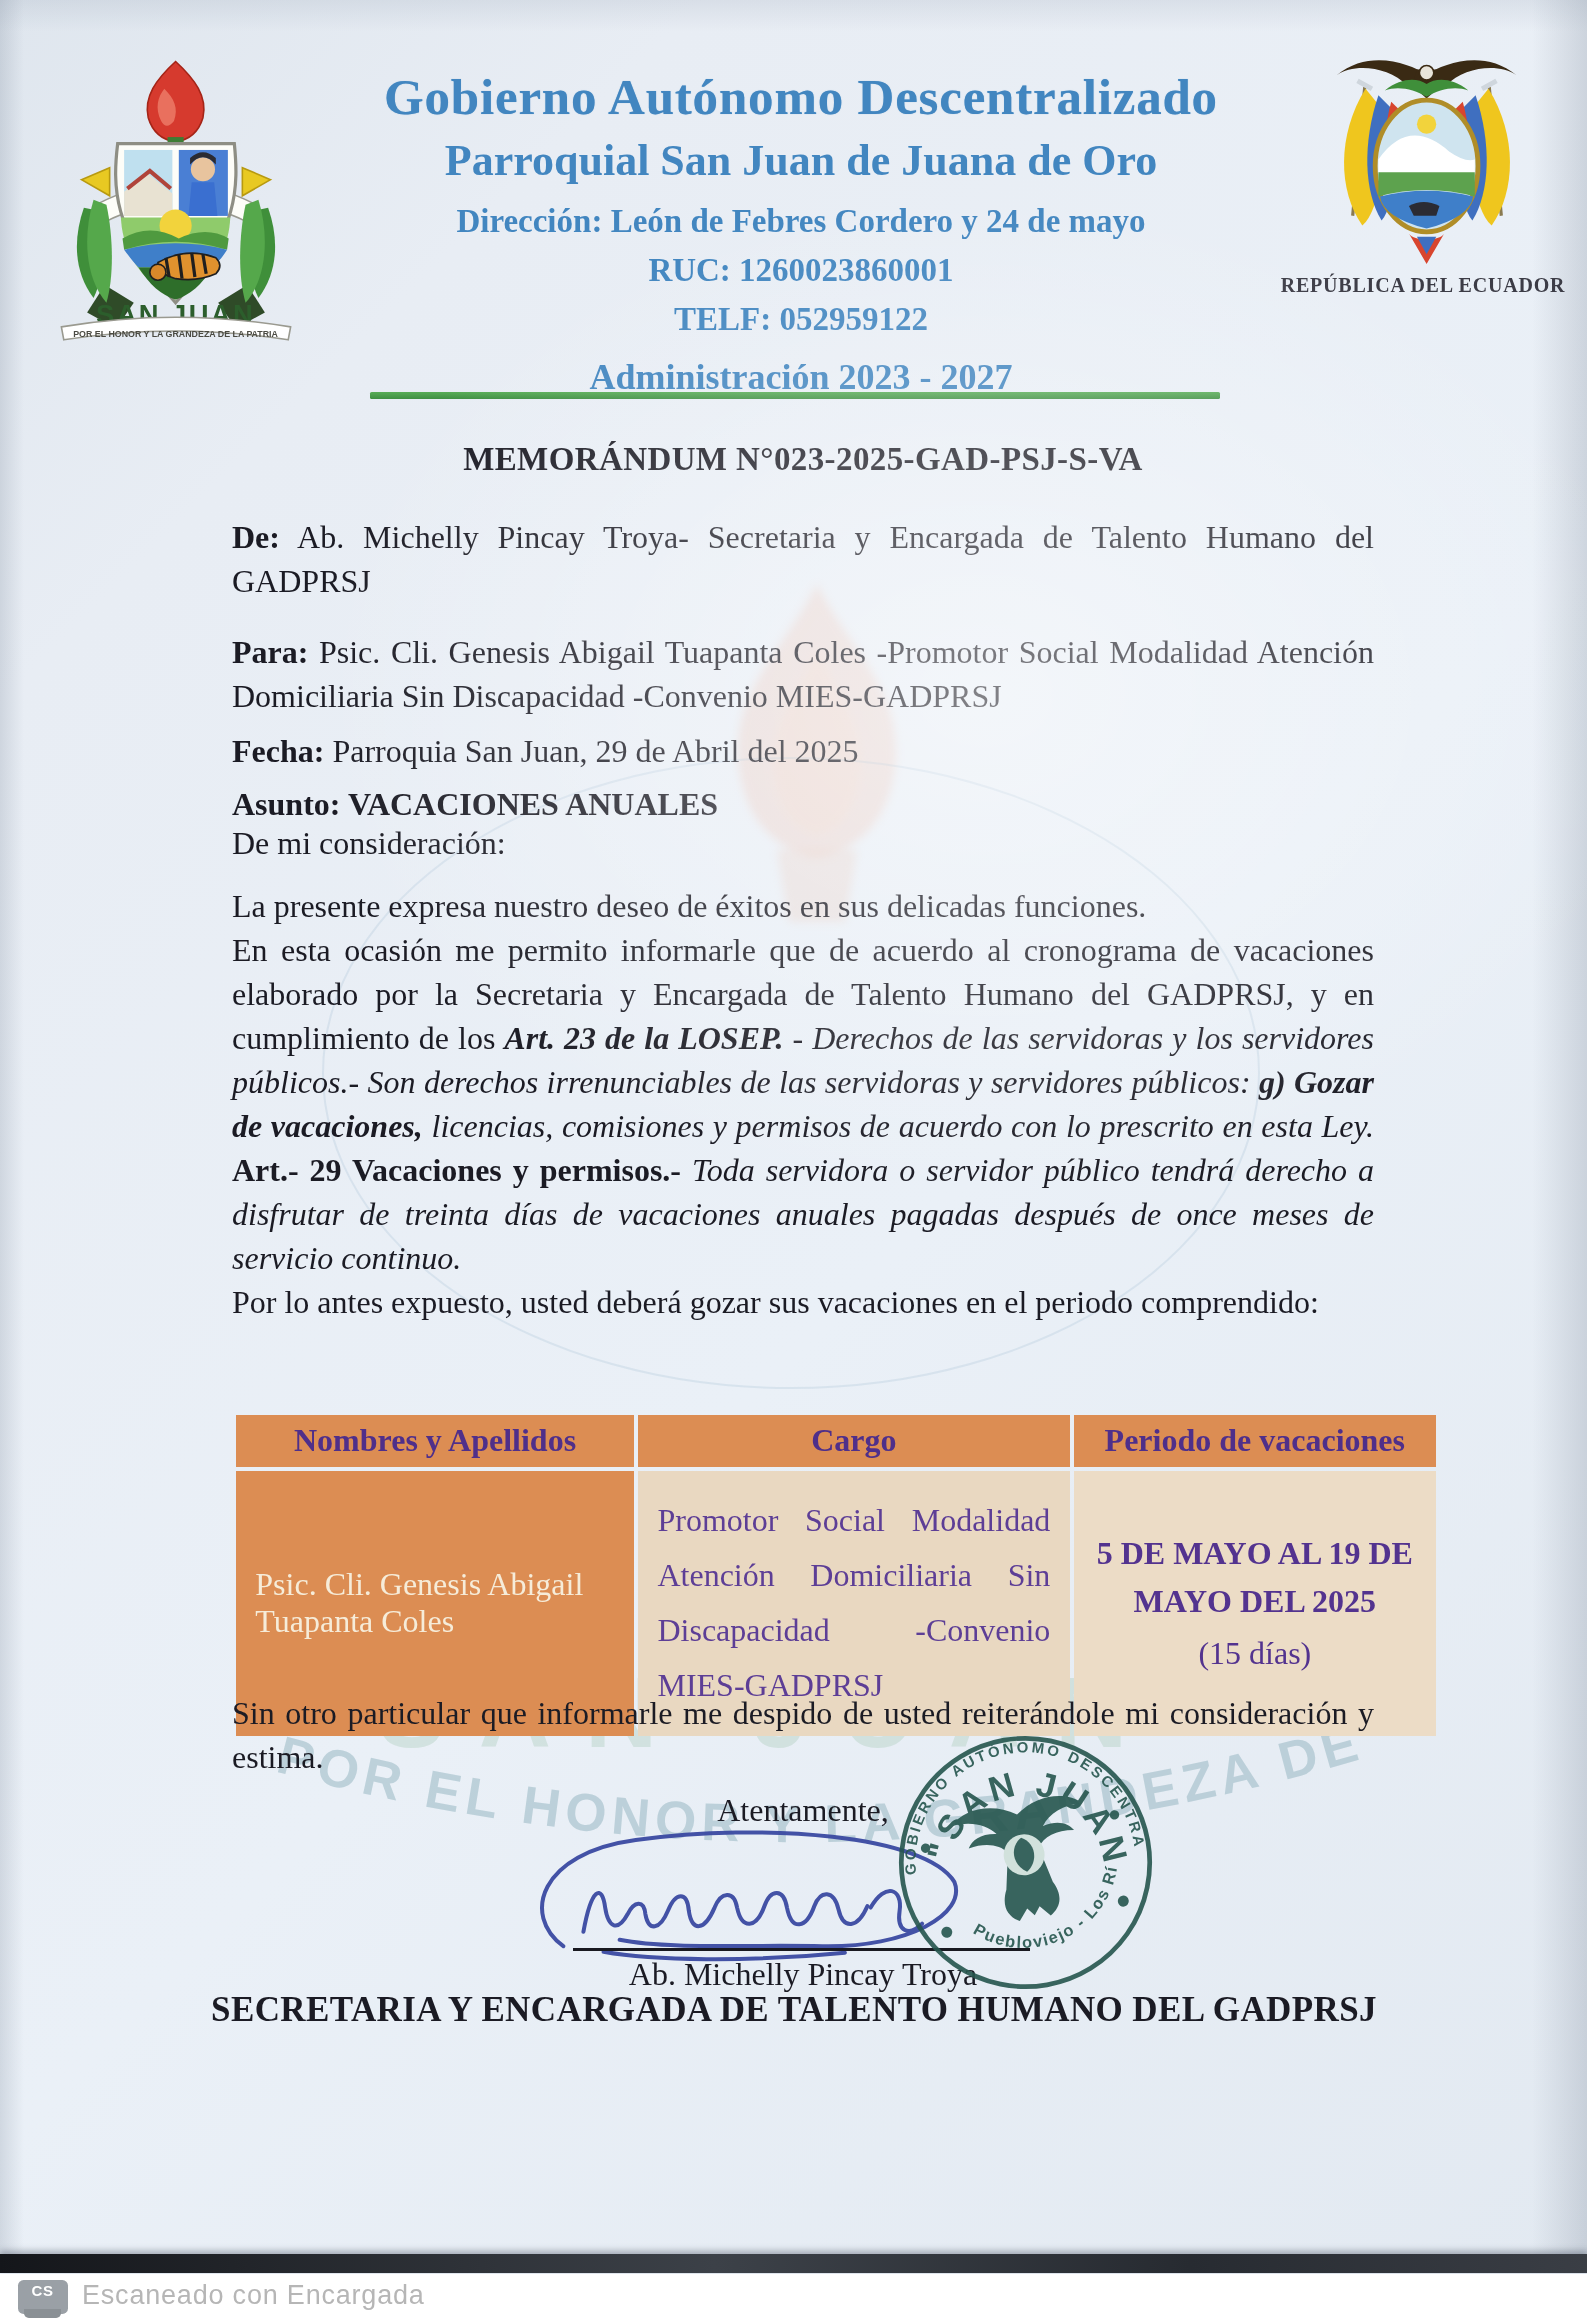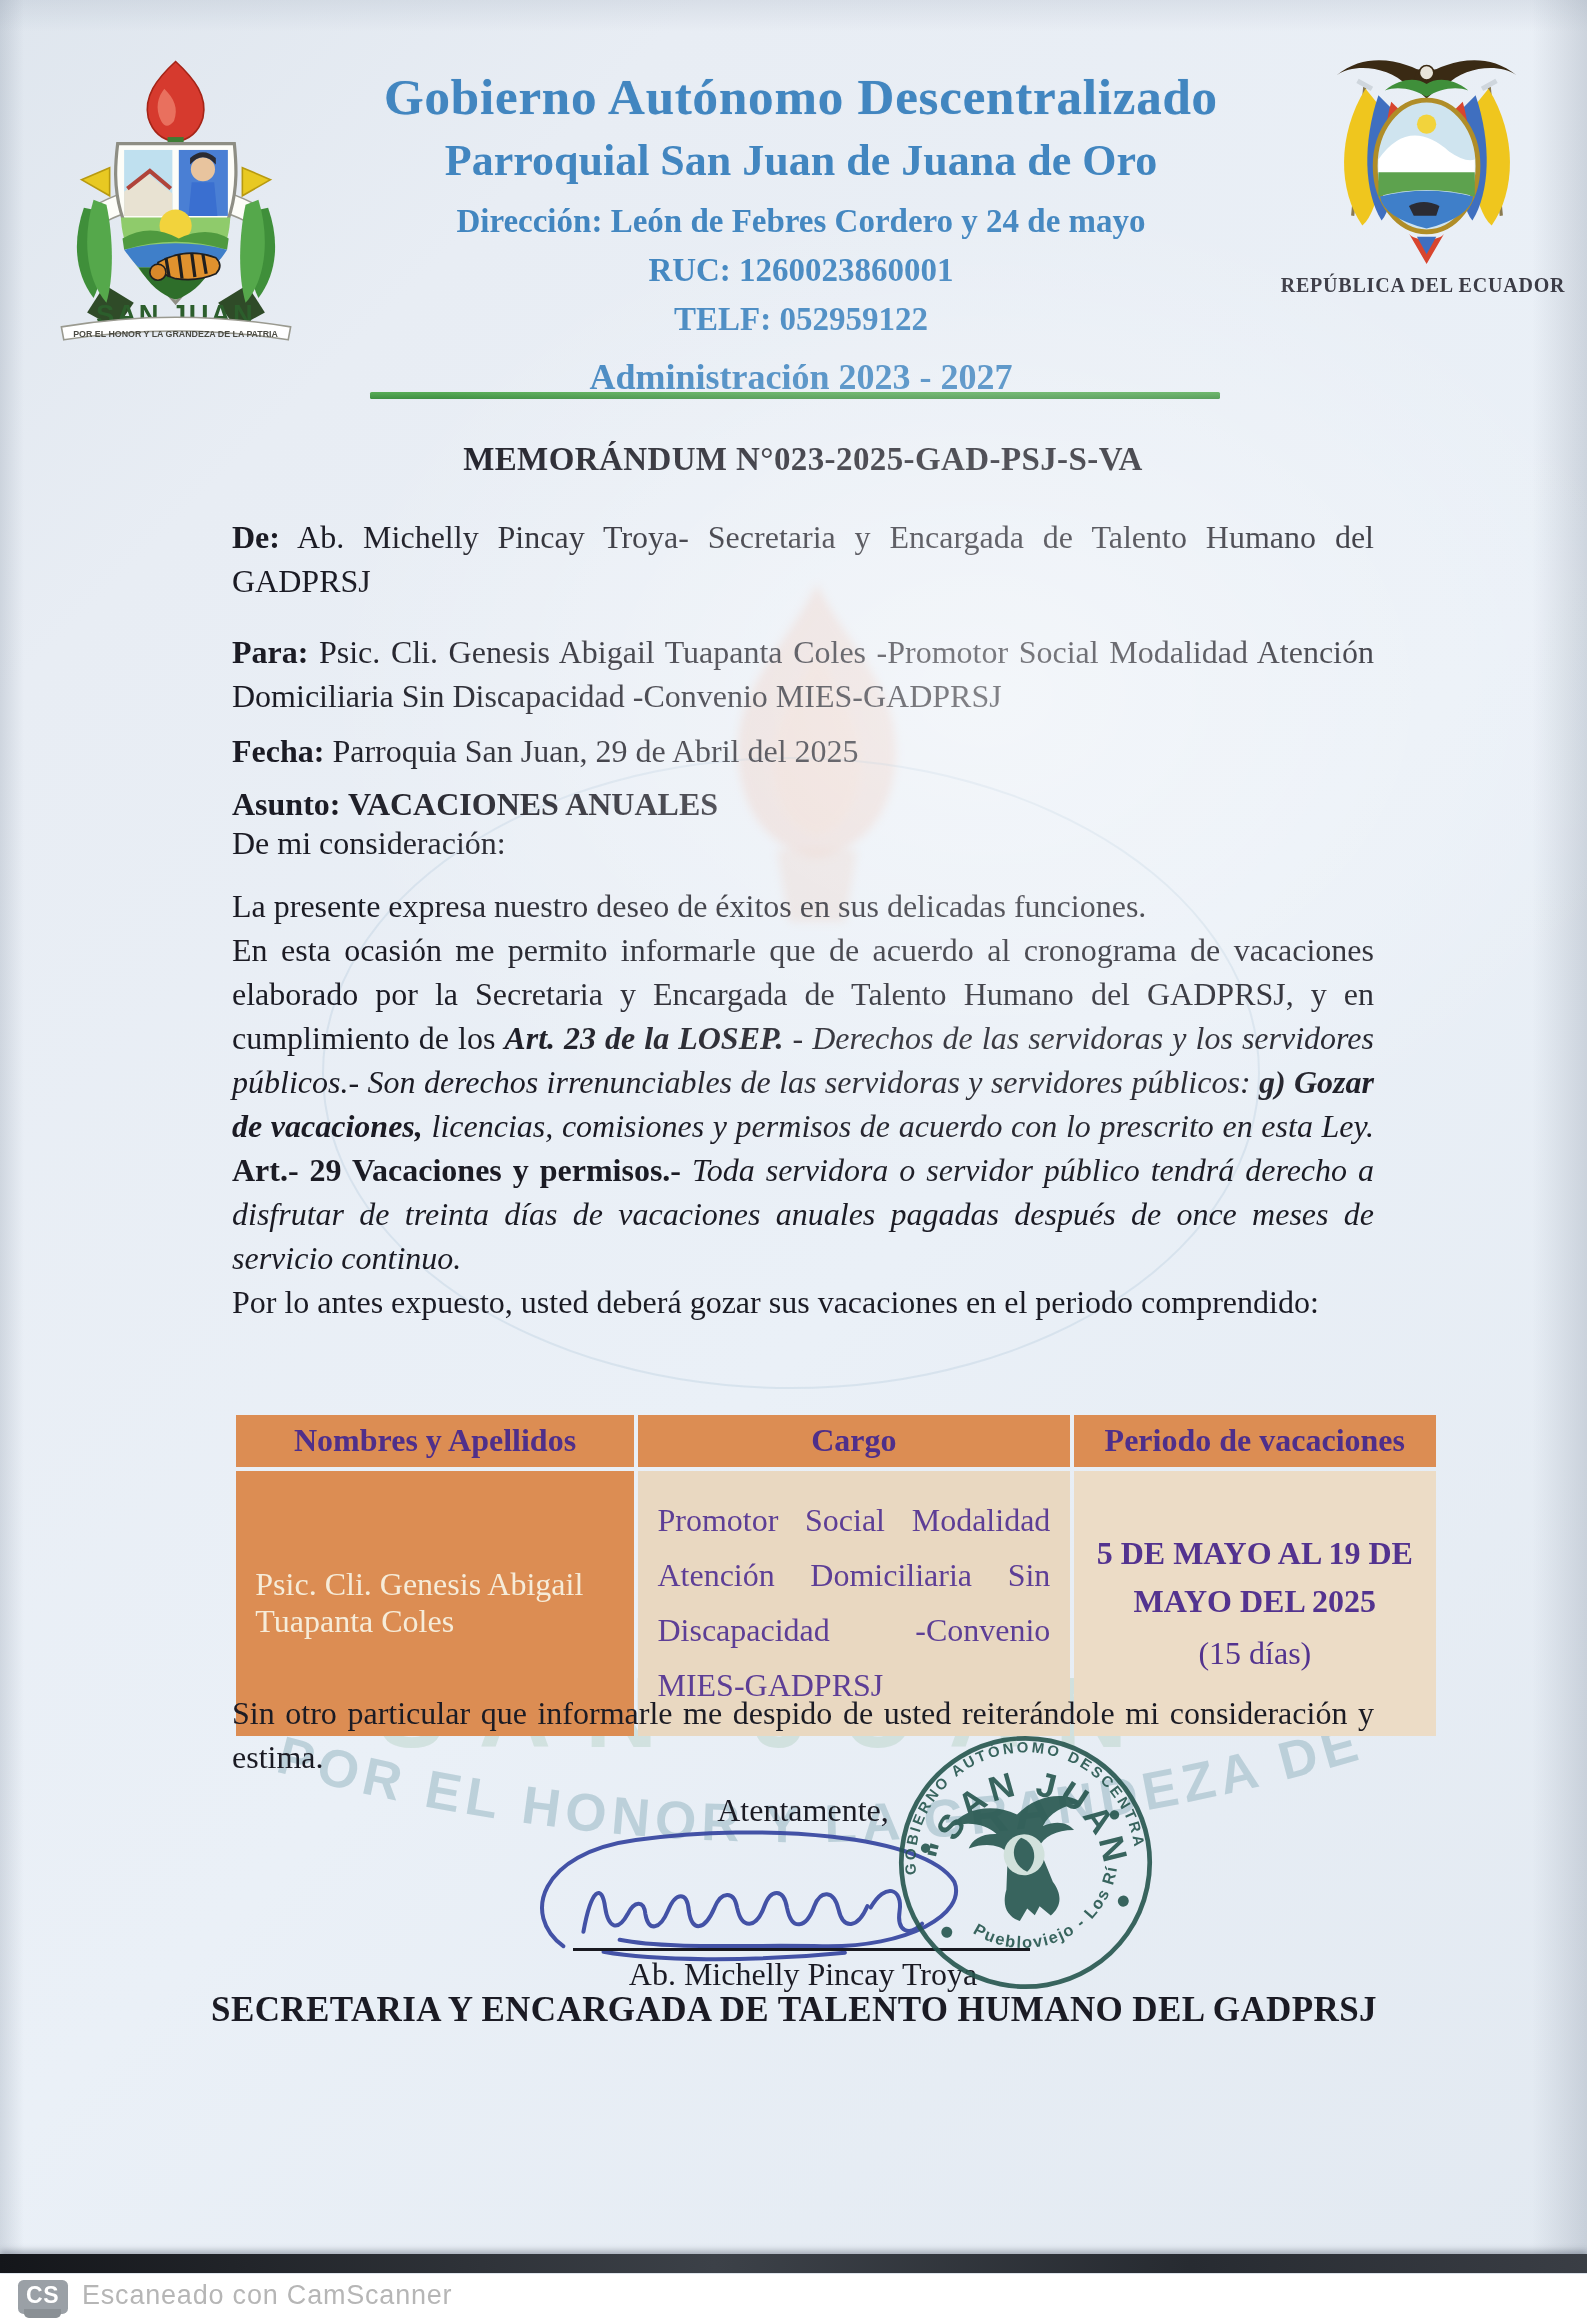"CS" .cs-logo .cs-txt { font-size: 23px -> 15px }
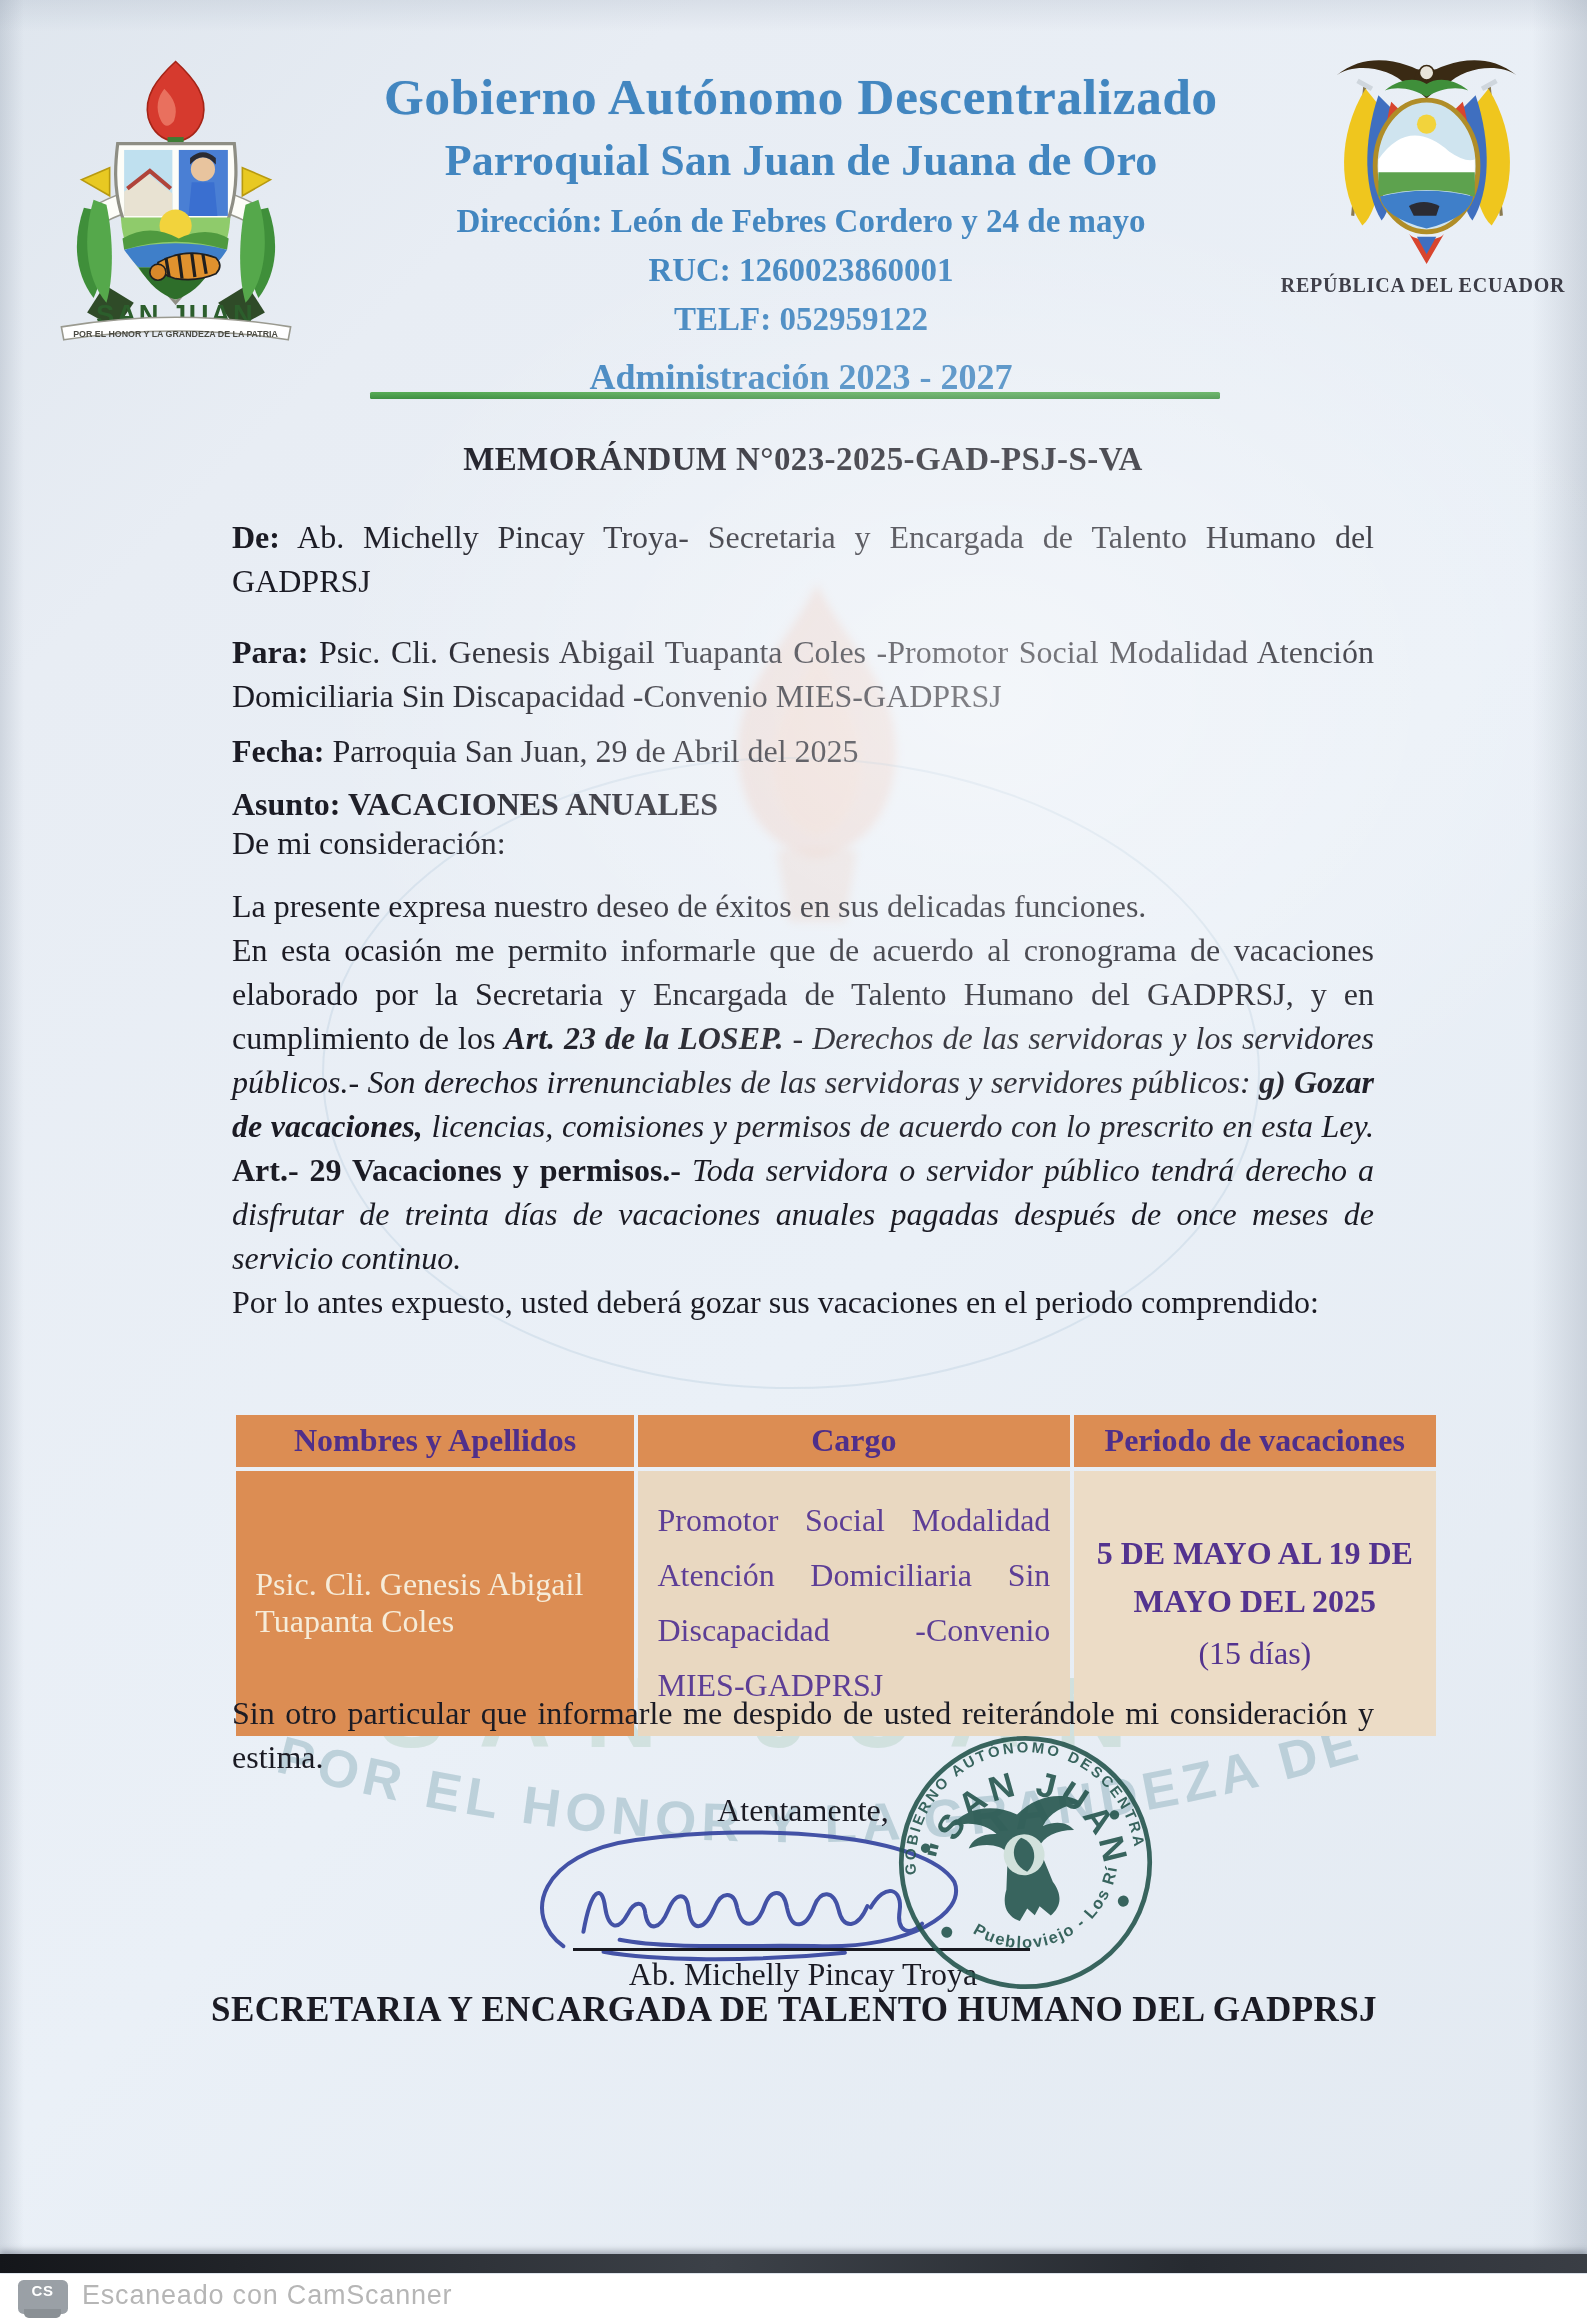"Escaneado con CamScanner" div.cs-text { text: CamScanner -> Encargada }
